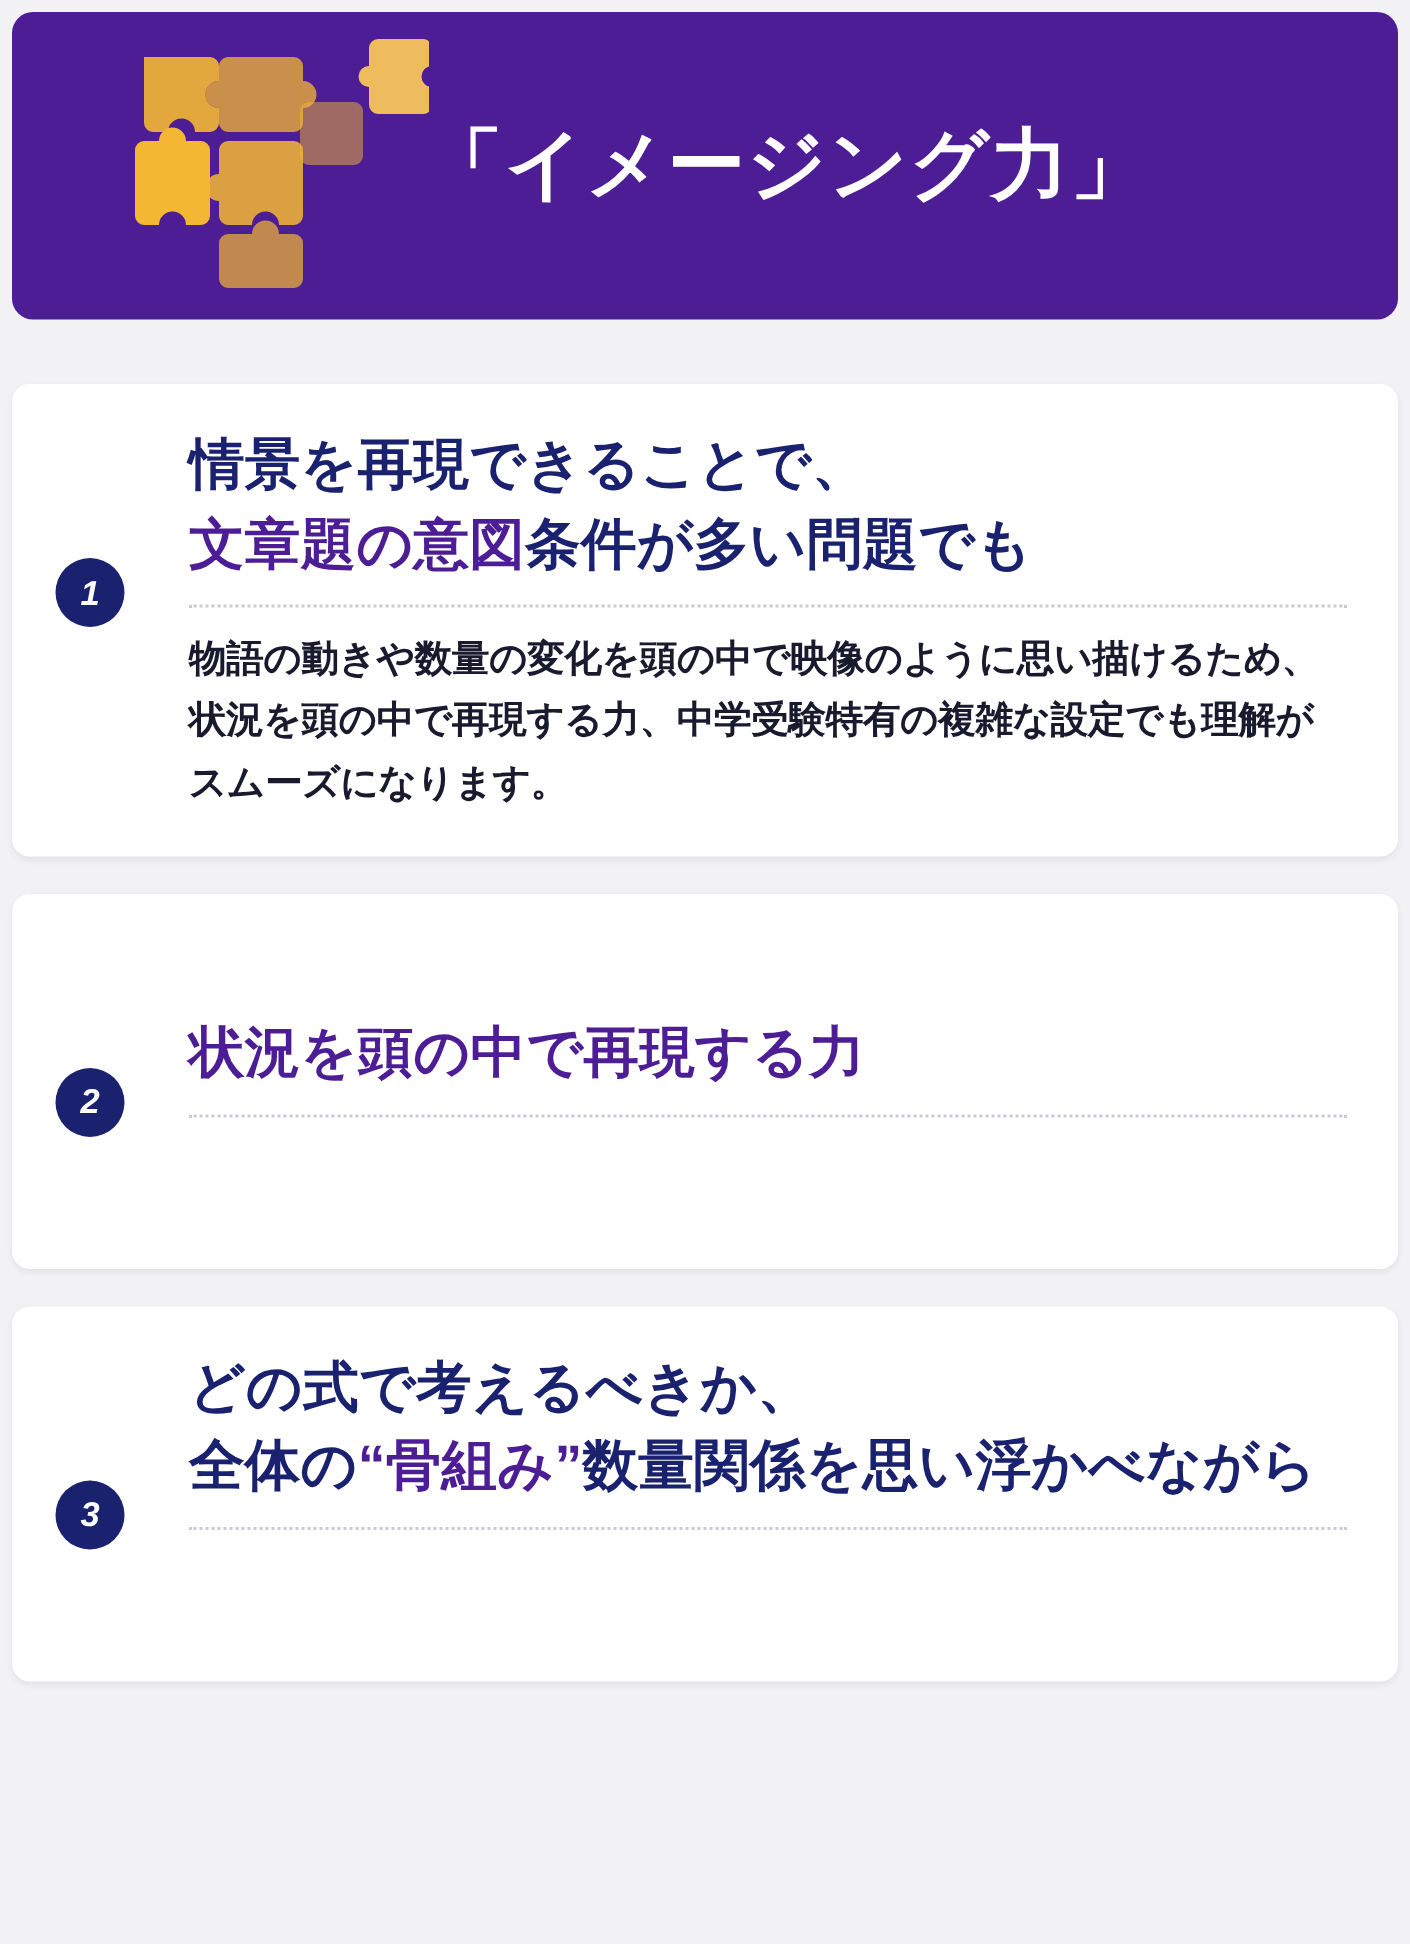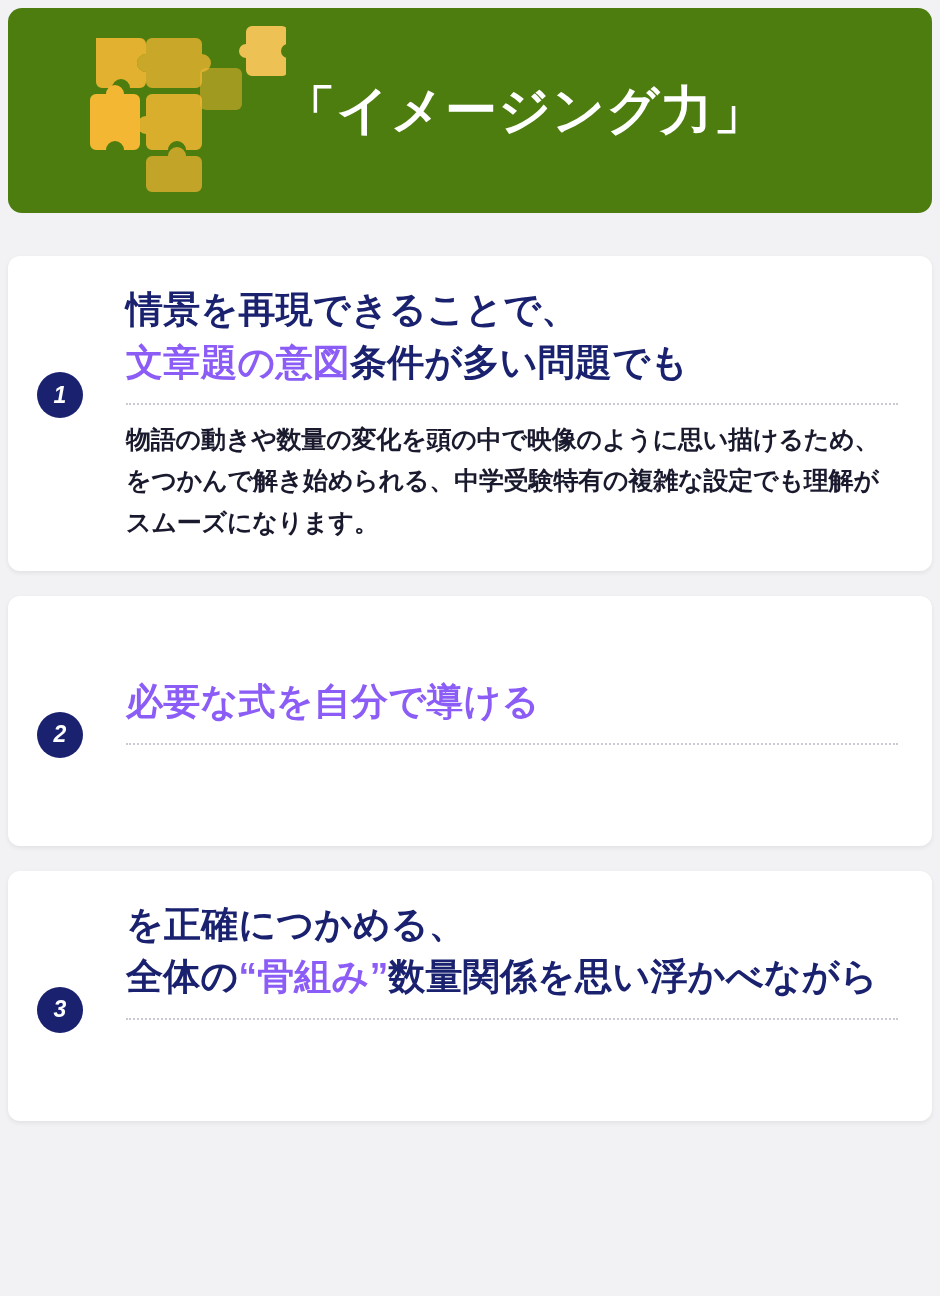"「イメージング力」" .header { background: #4d7c0f -> #4c1d95 }
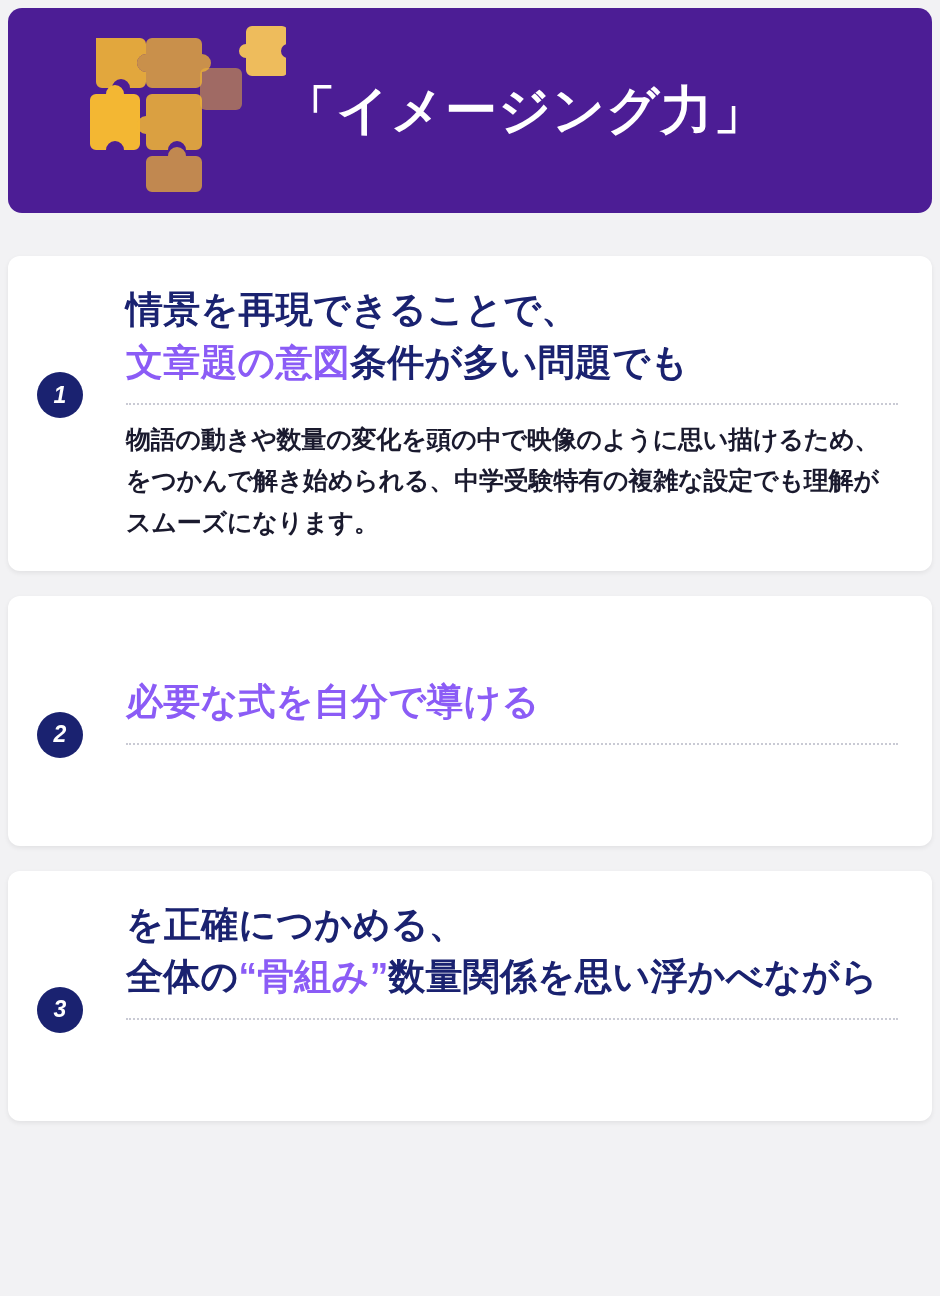"文章題の意図" .hl { color: #8b5cf6 -> #4c1d95 }
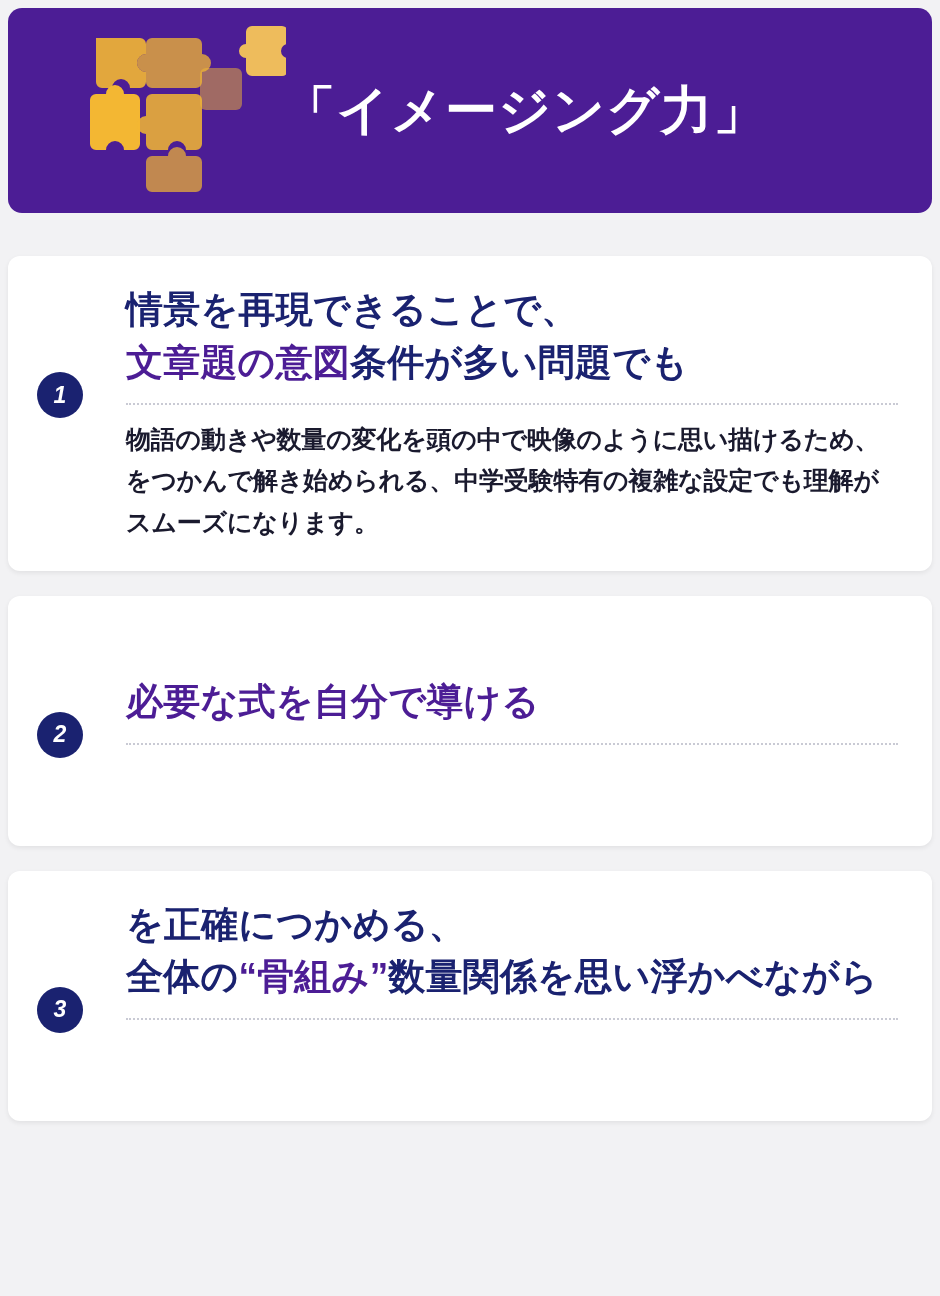"物語の動きや数量の変化を頭の中で映像のように思い描けるため、をつかんで解き始めら" div.card-body { text: をつかんで解き始められる -> 状況を頭の中で再現する力 }
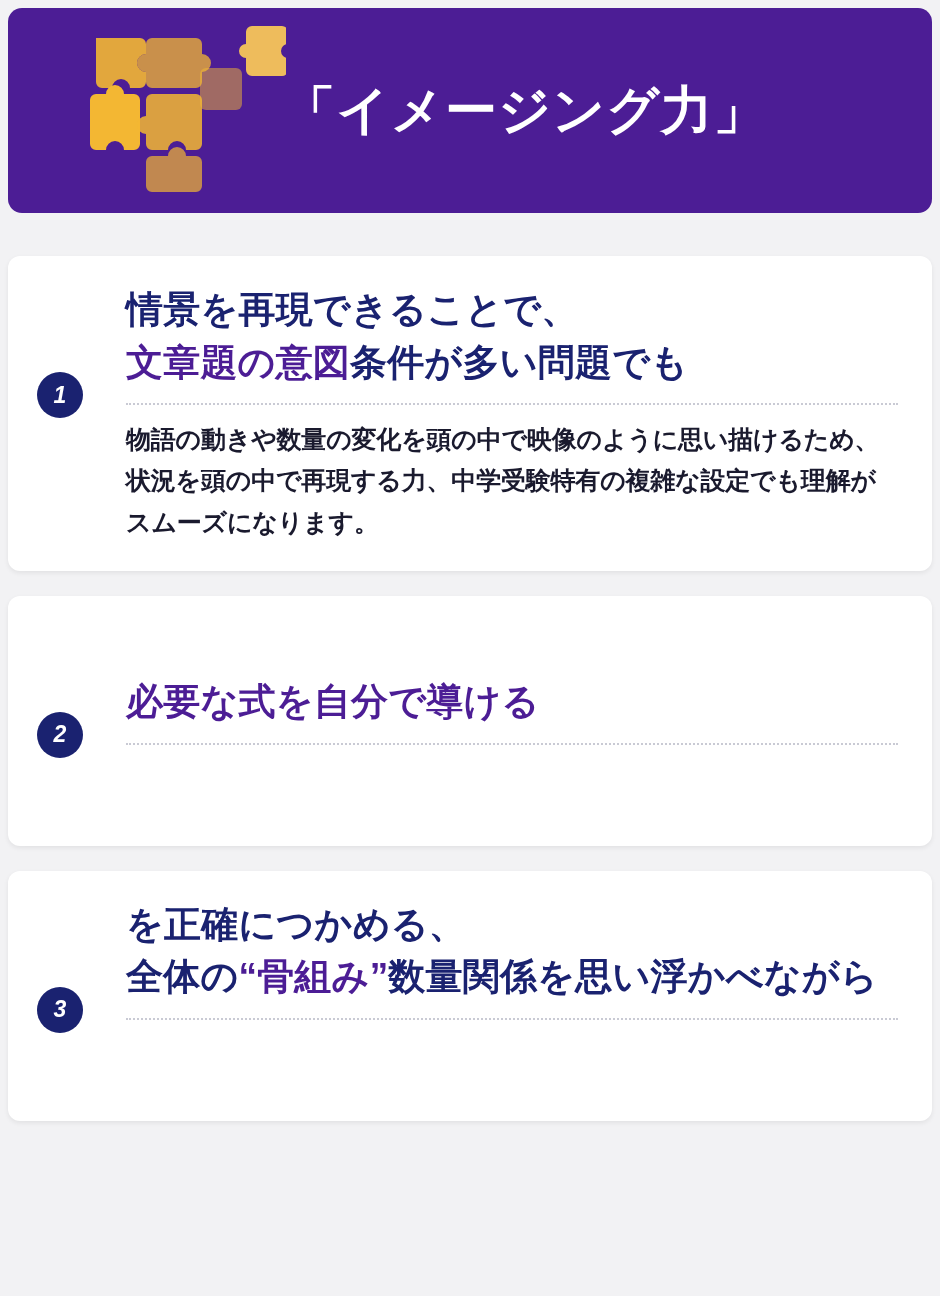"必要な式を自分で導ける" span.hl { text: 必要な式を自分で導ける -> 状況を頭の中で再現する力 }
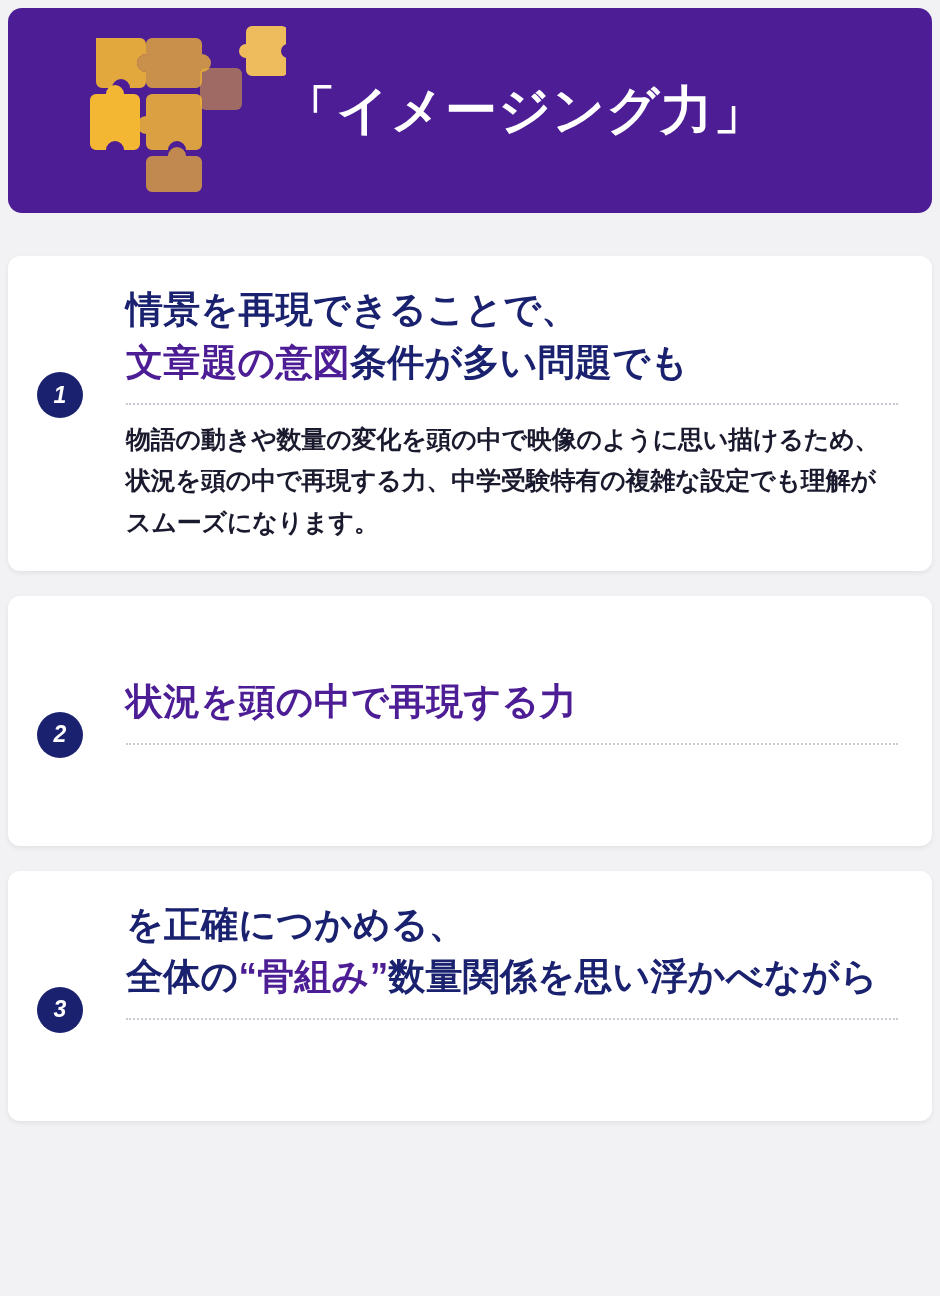"を正確につかめる、" span { text: を正確につかめる -> どの式で考えるべきか }
